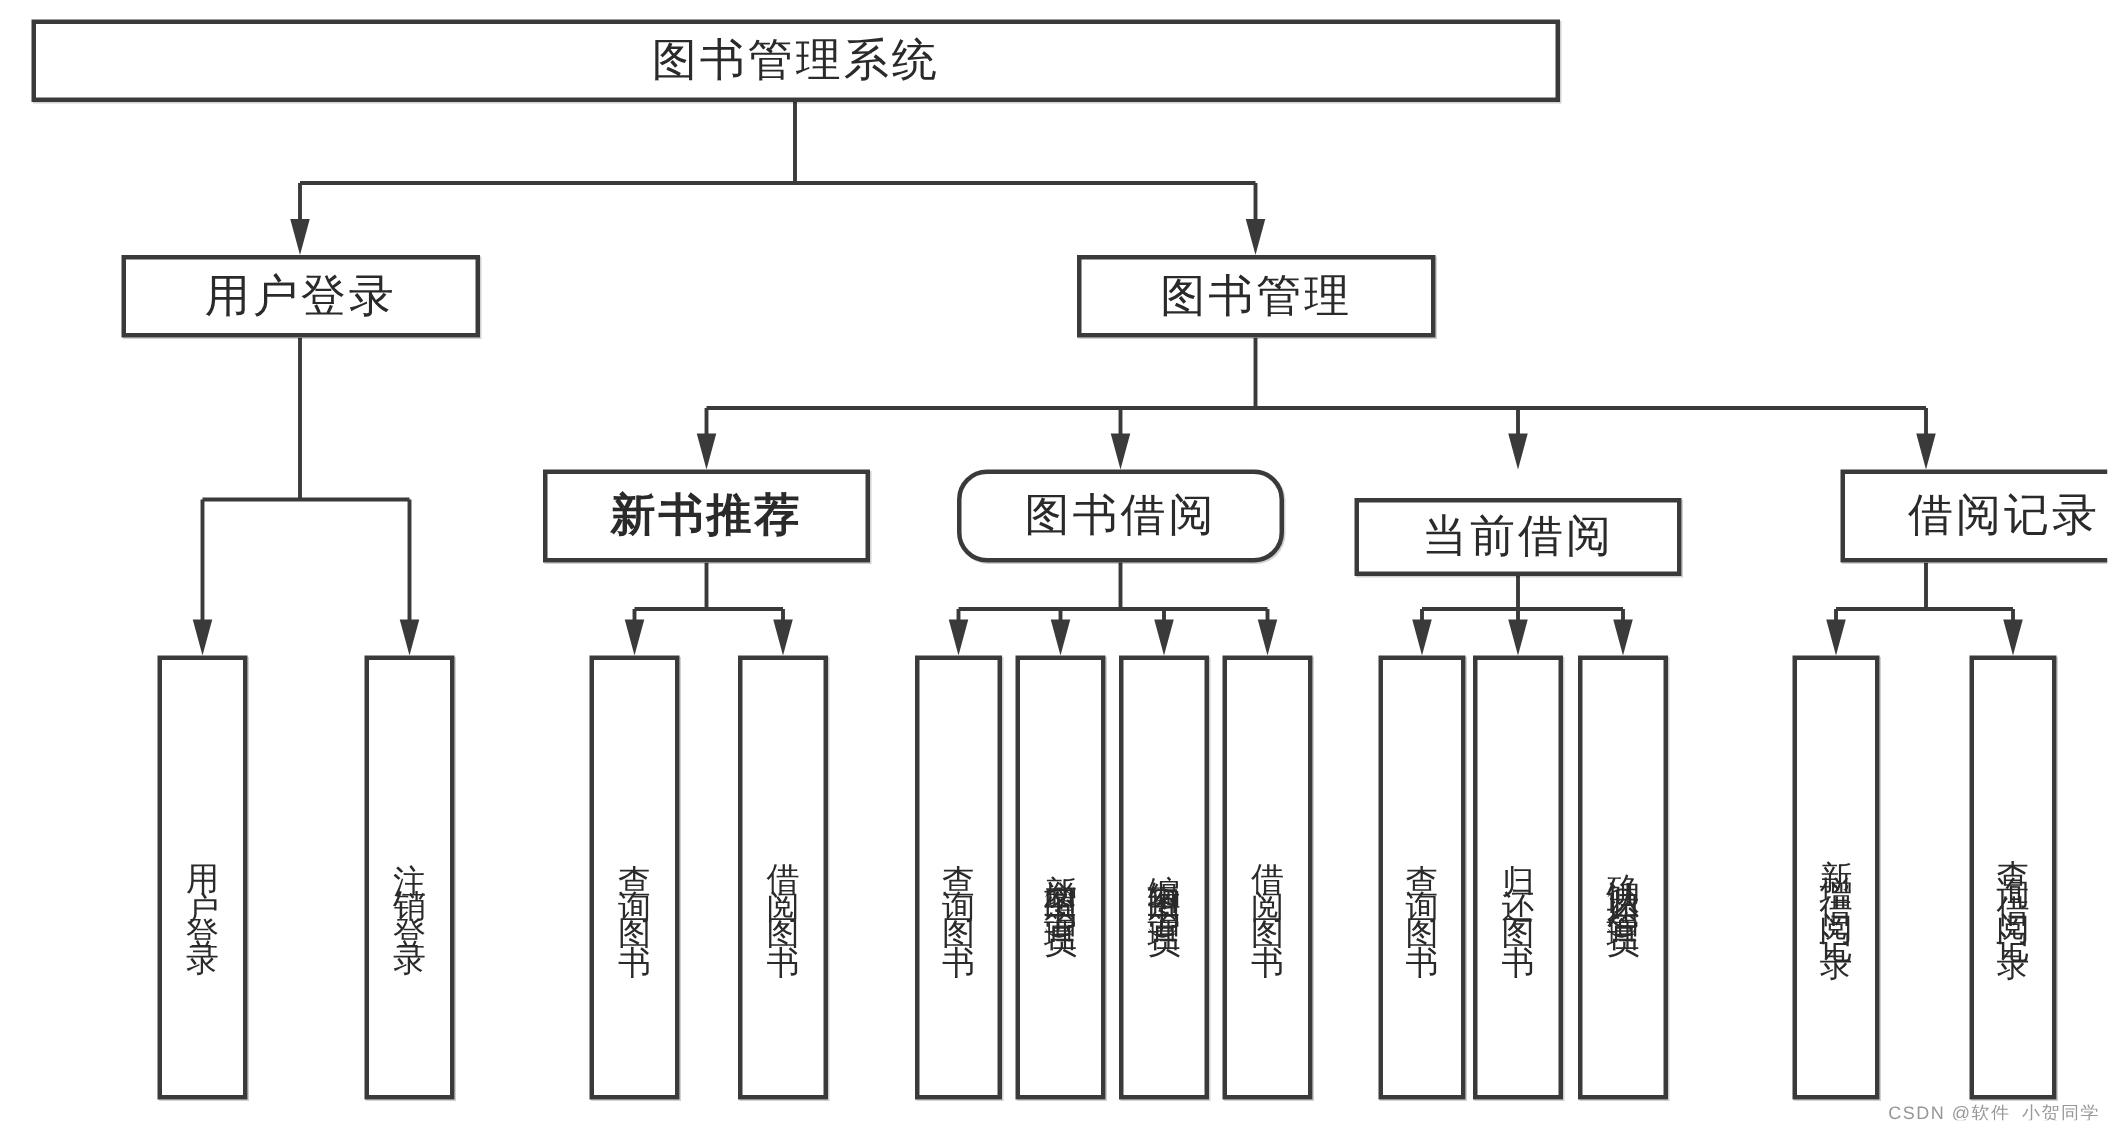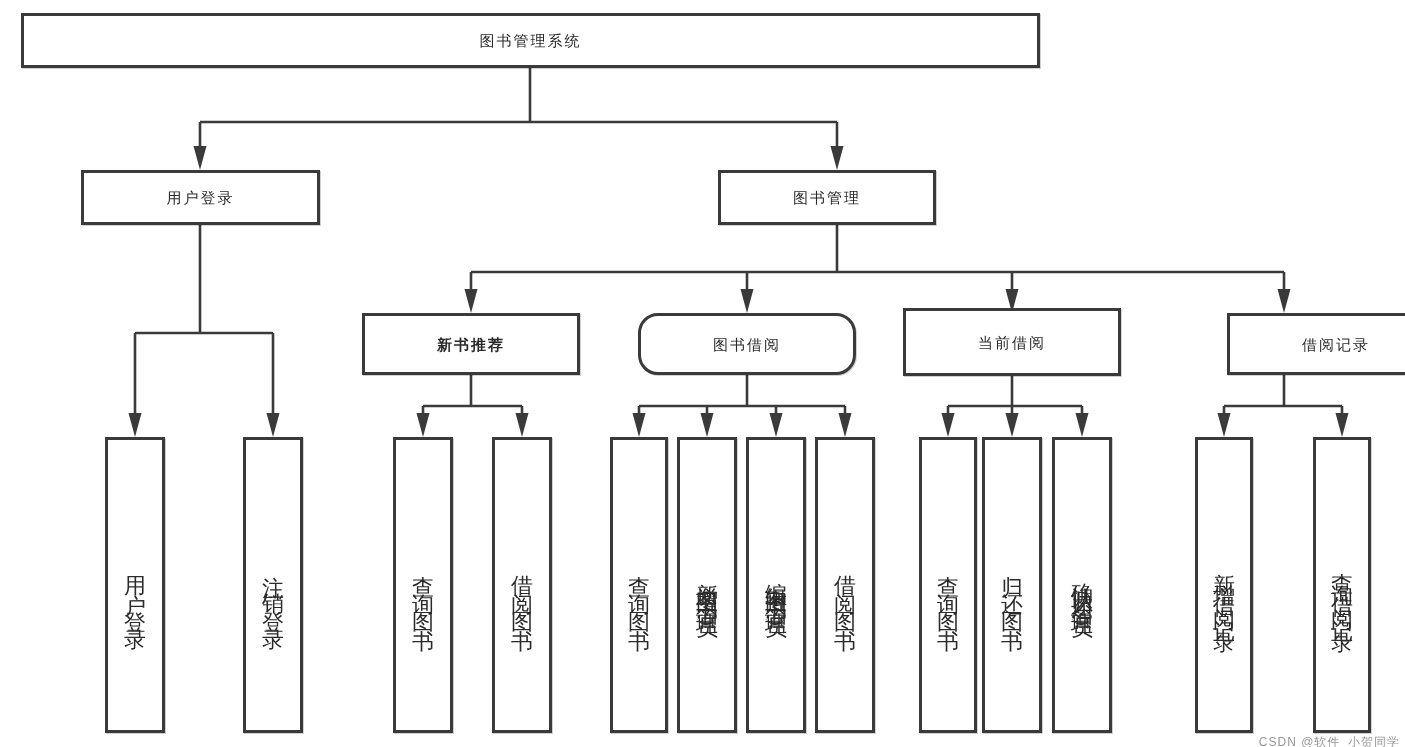"图书管理系统" .node { font-size: 15px -> 30px }
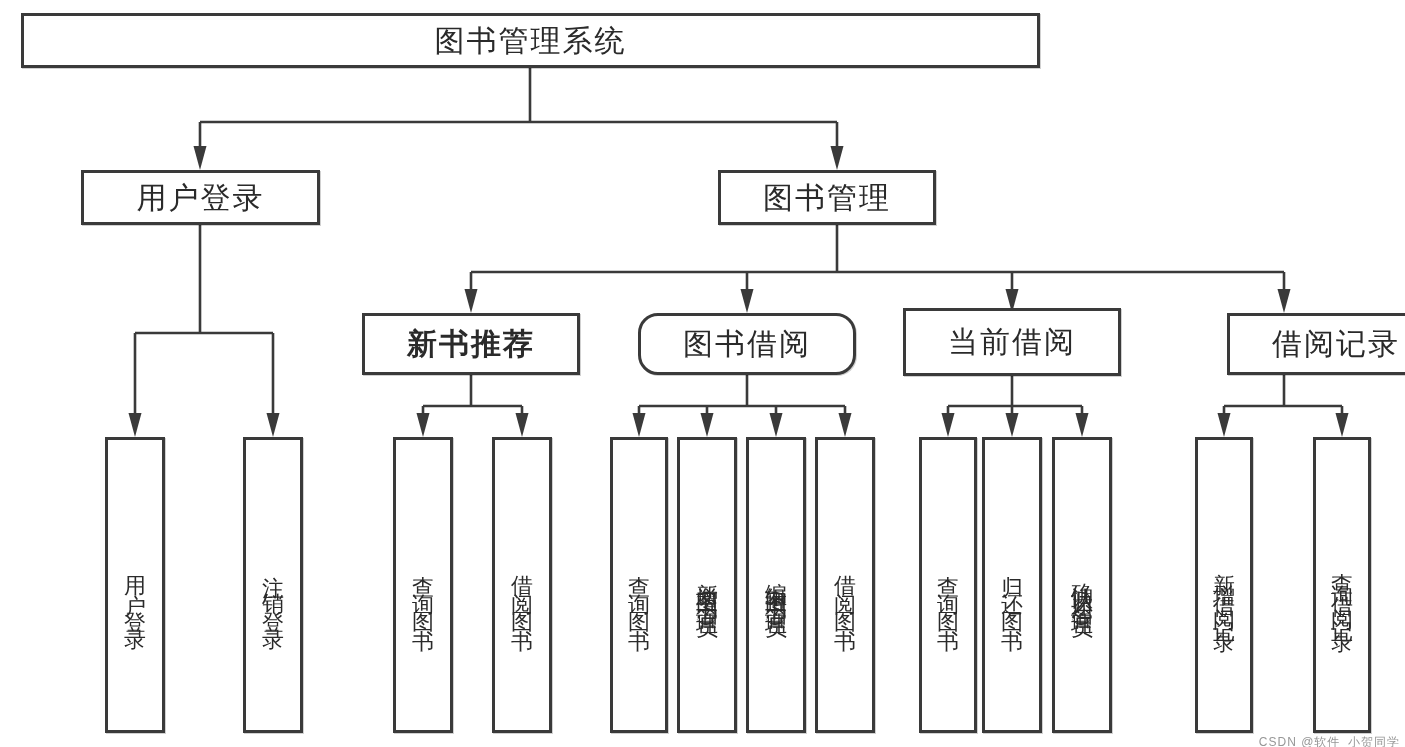"图书管理" div.node { width: 218px -> 239px }
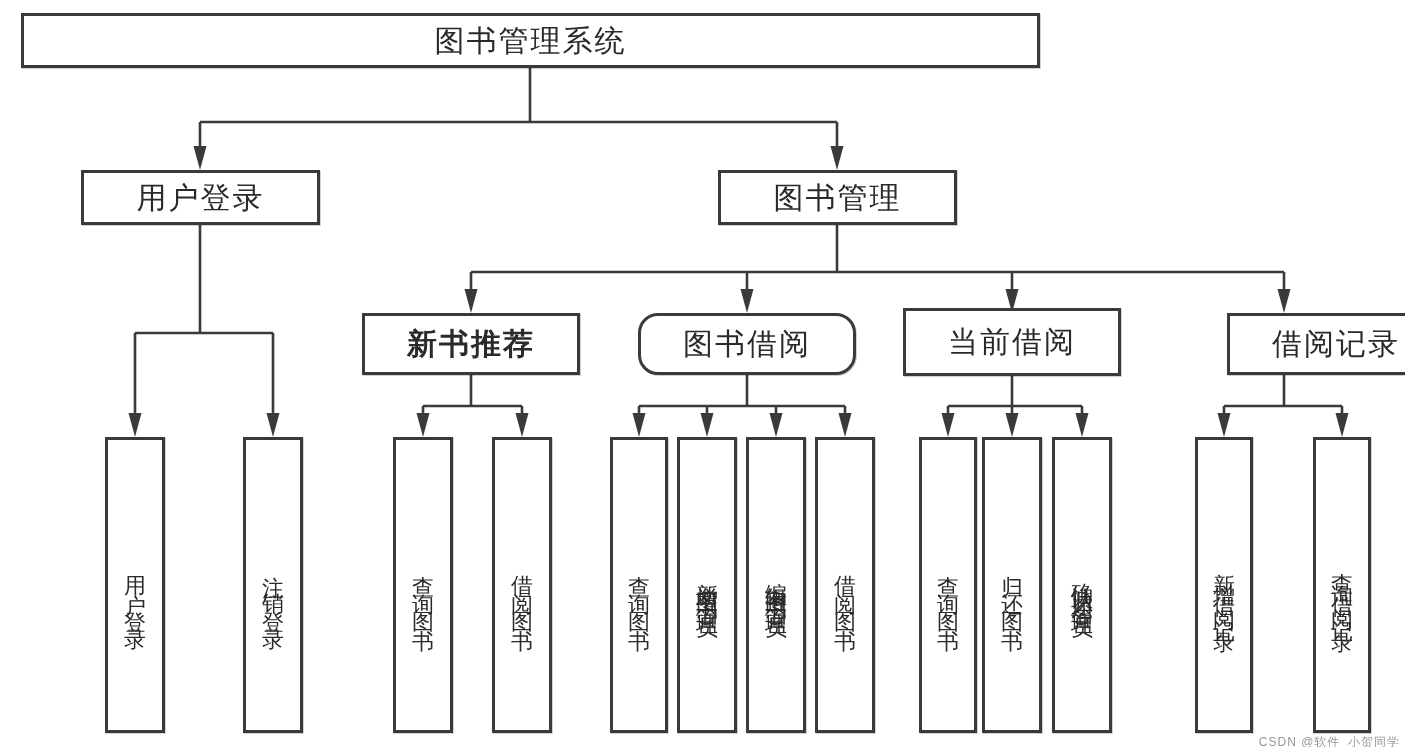"当前借阅" div.node { height: 68px -> 52px; top: 308px -> 332px }
